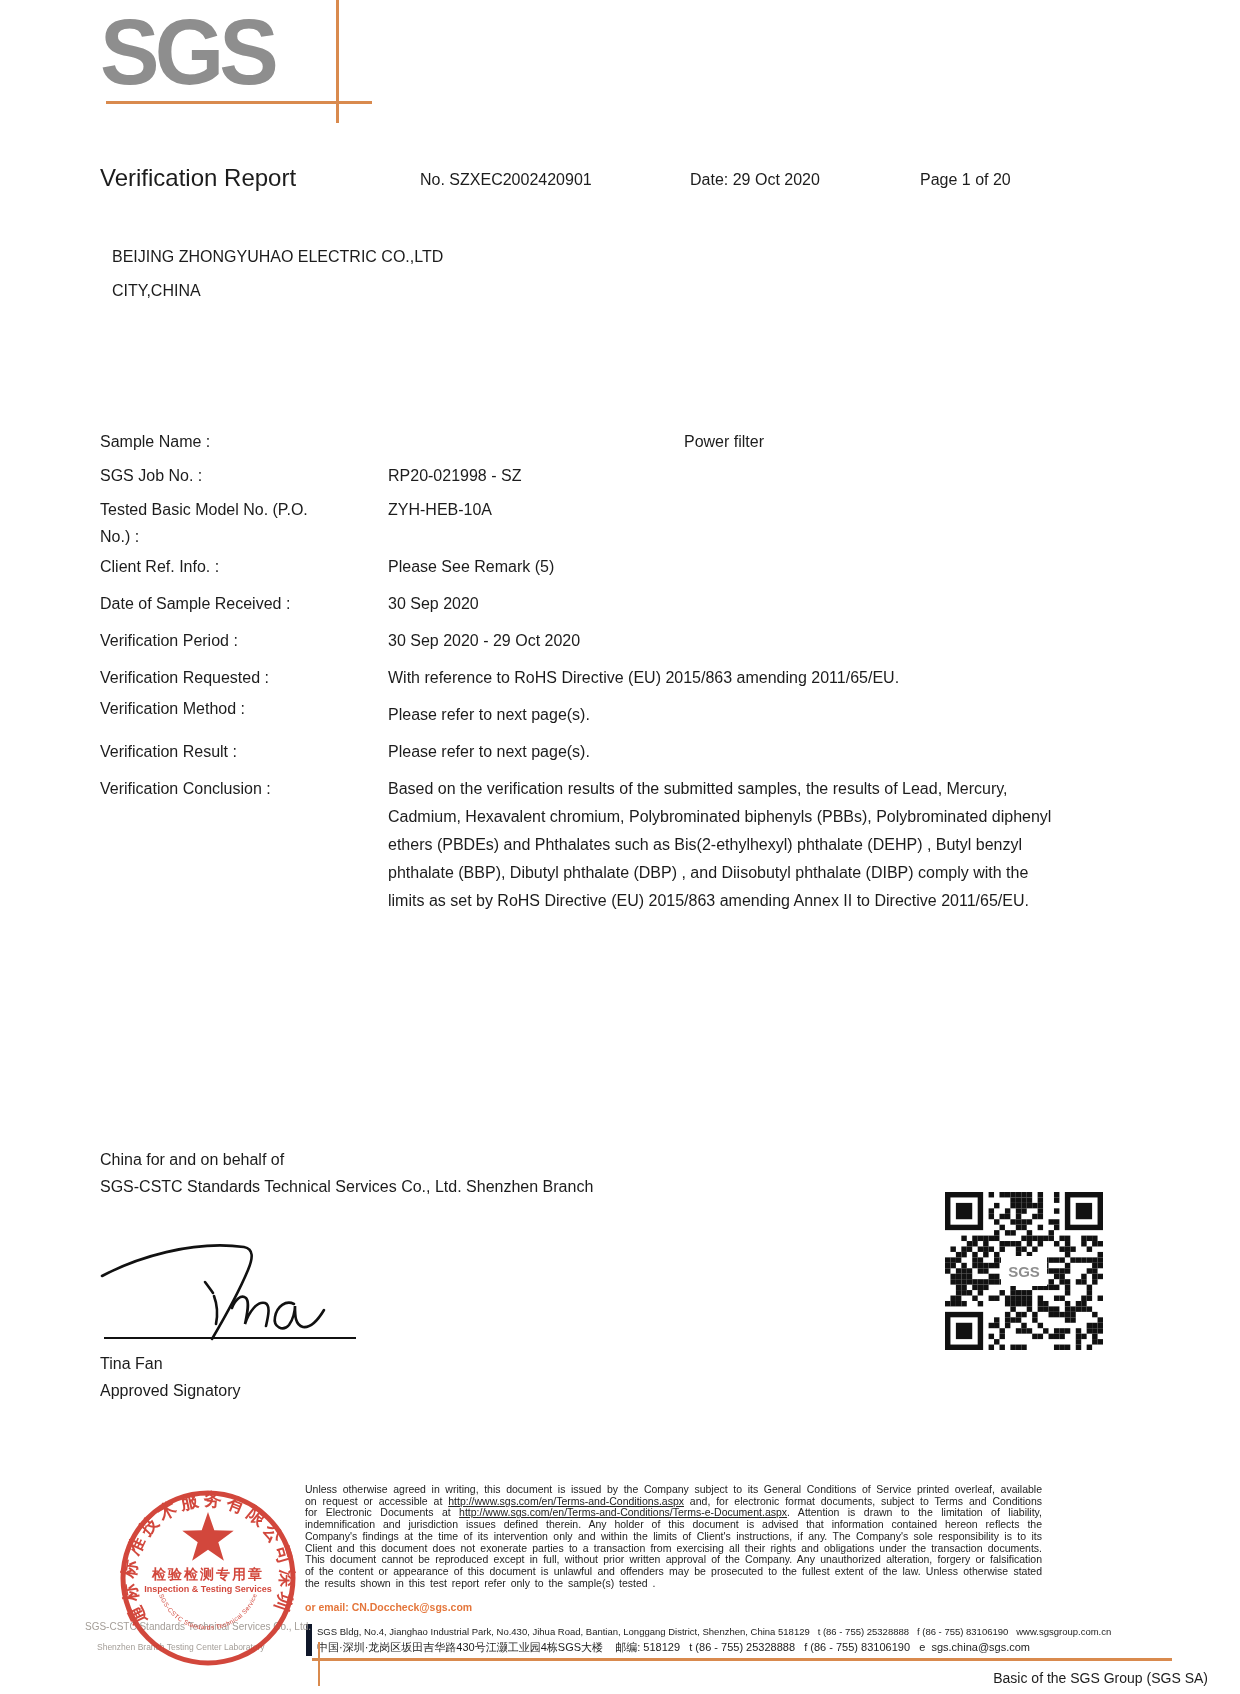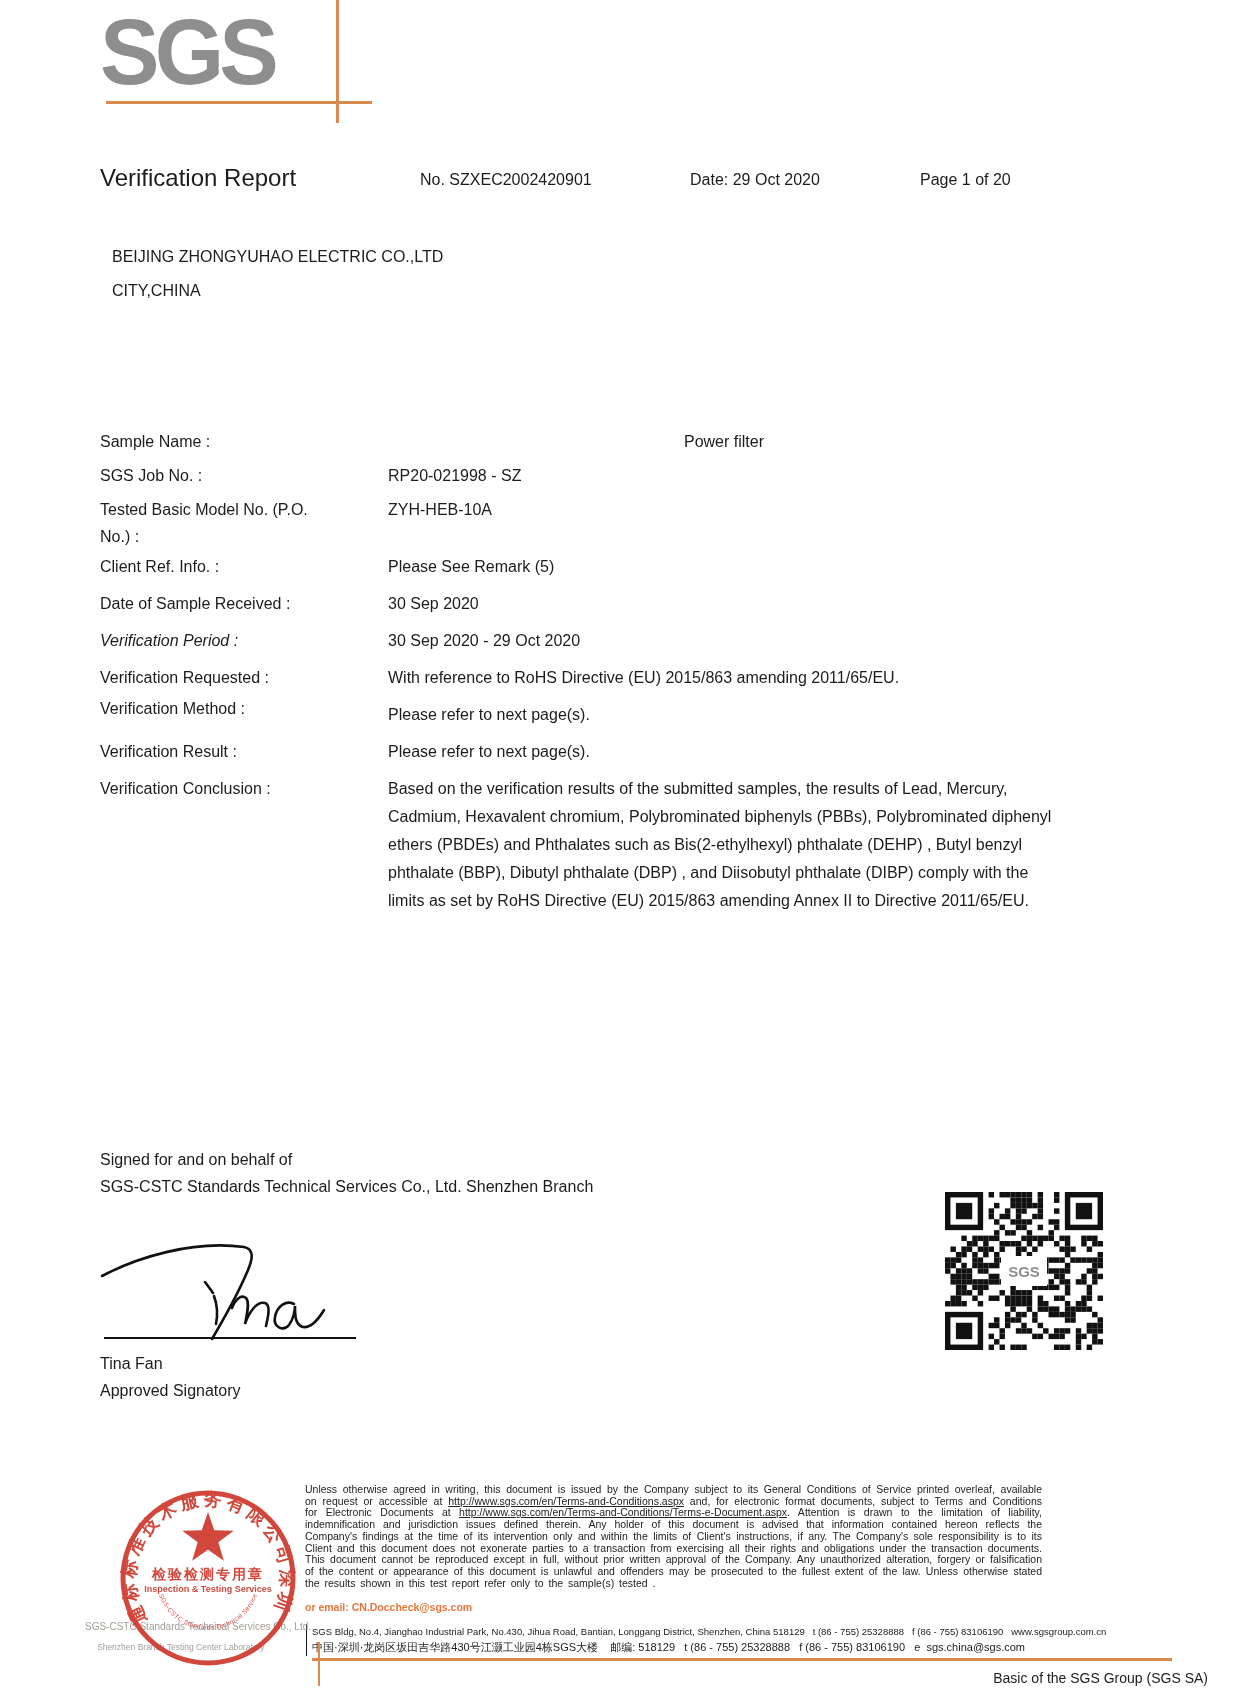"Verification Period :" div.flabel { font-style: italic -> none }
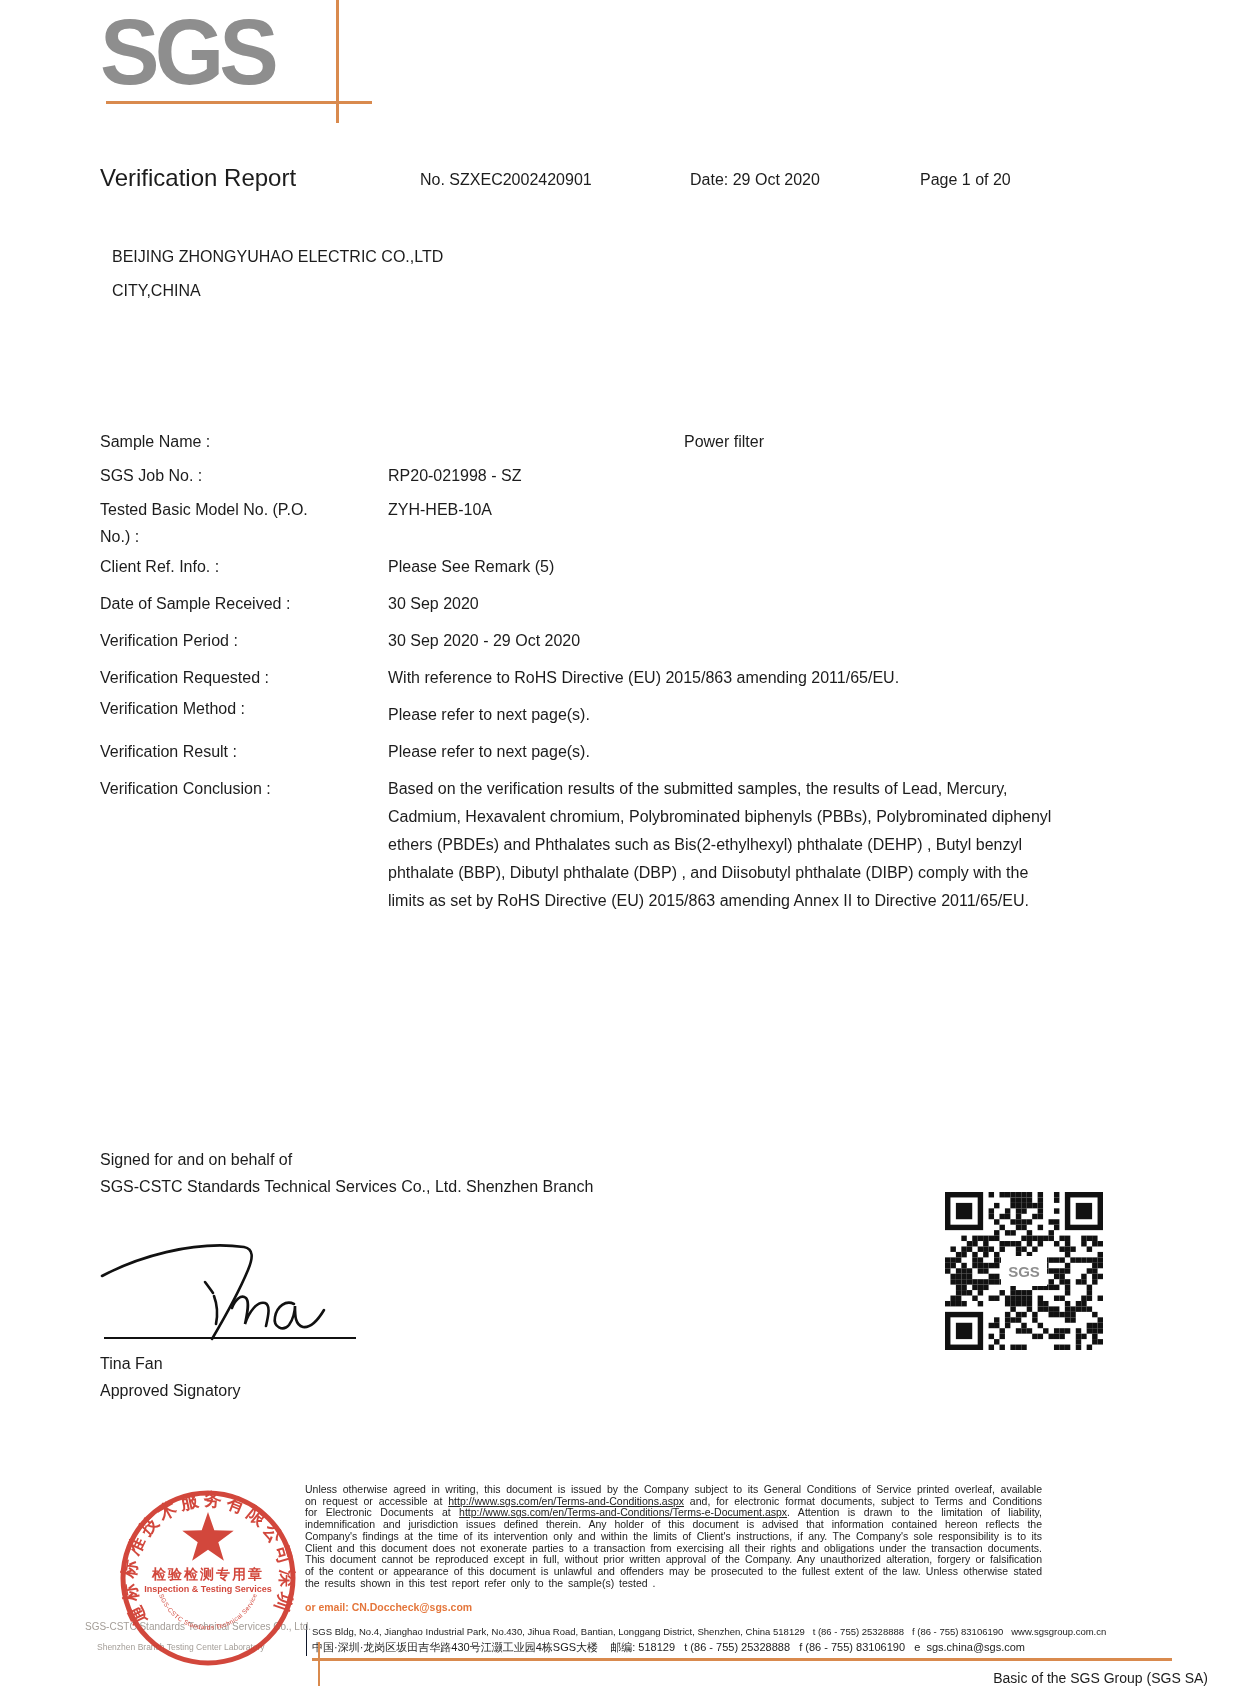"Signed for and on behalf" div { text: Signed -> China }
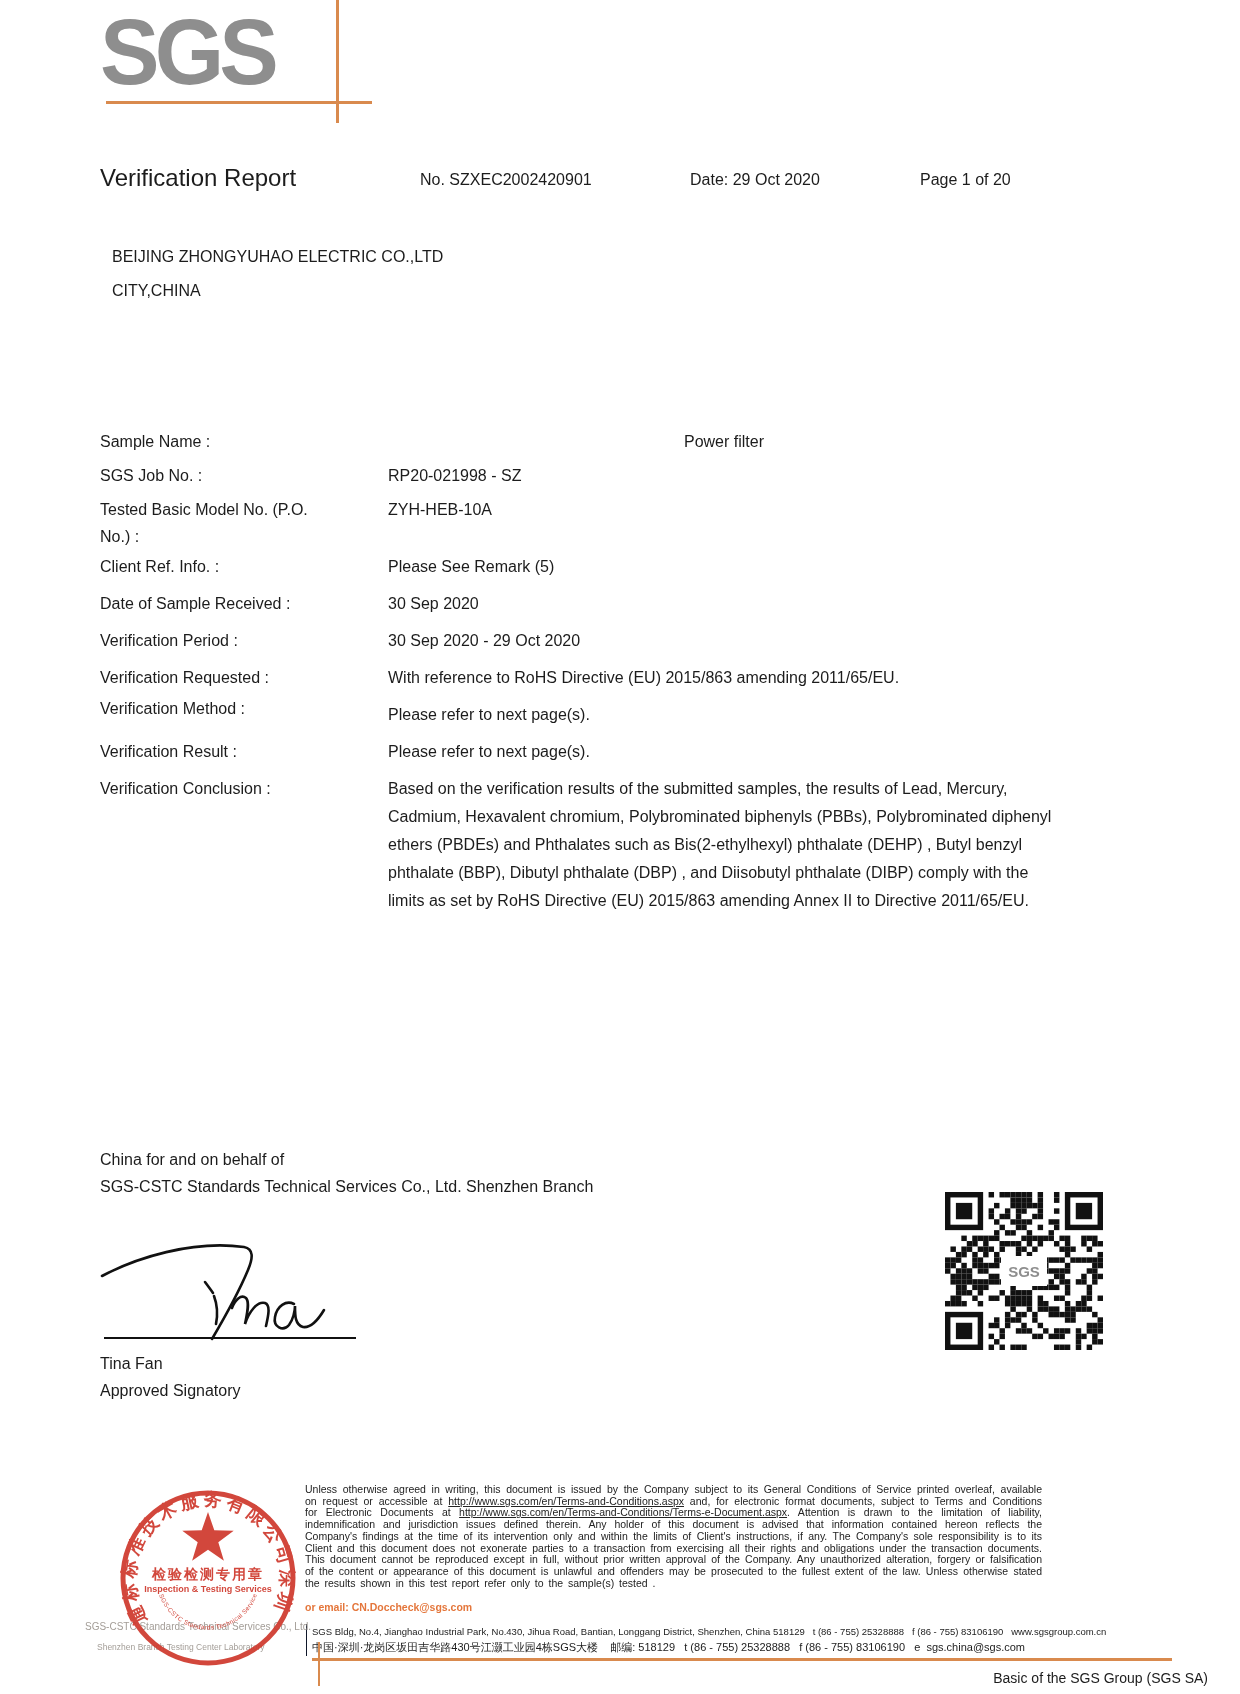"SGS Bldg, No.4, Jianghao Industrial" div.abs { border-left: 1px solid #0f172a -> 6px solid #0f172a }
